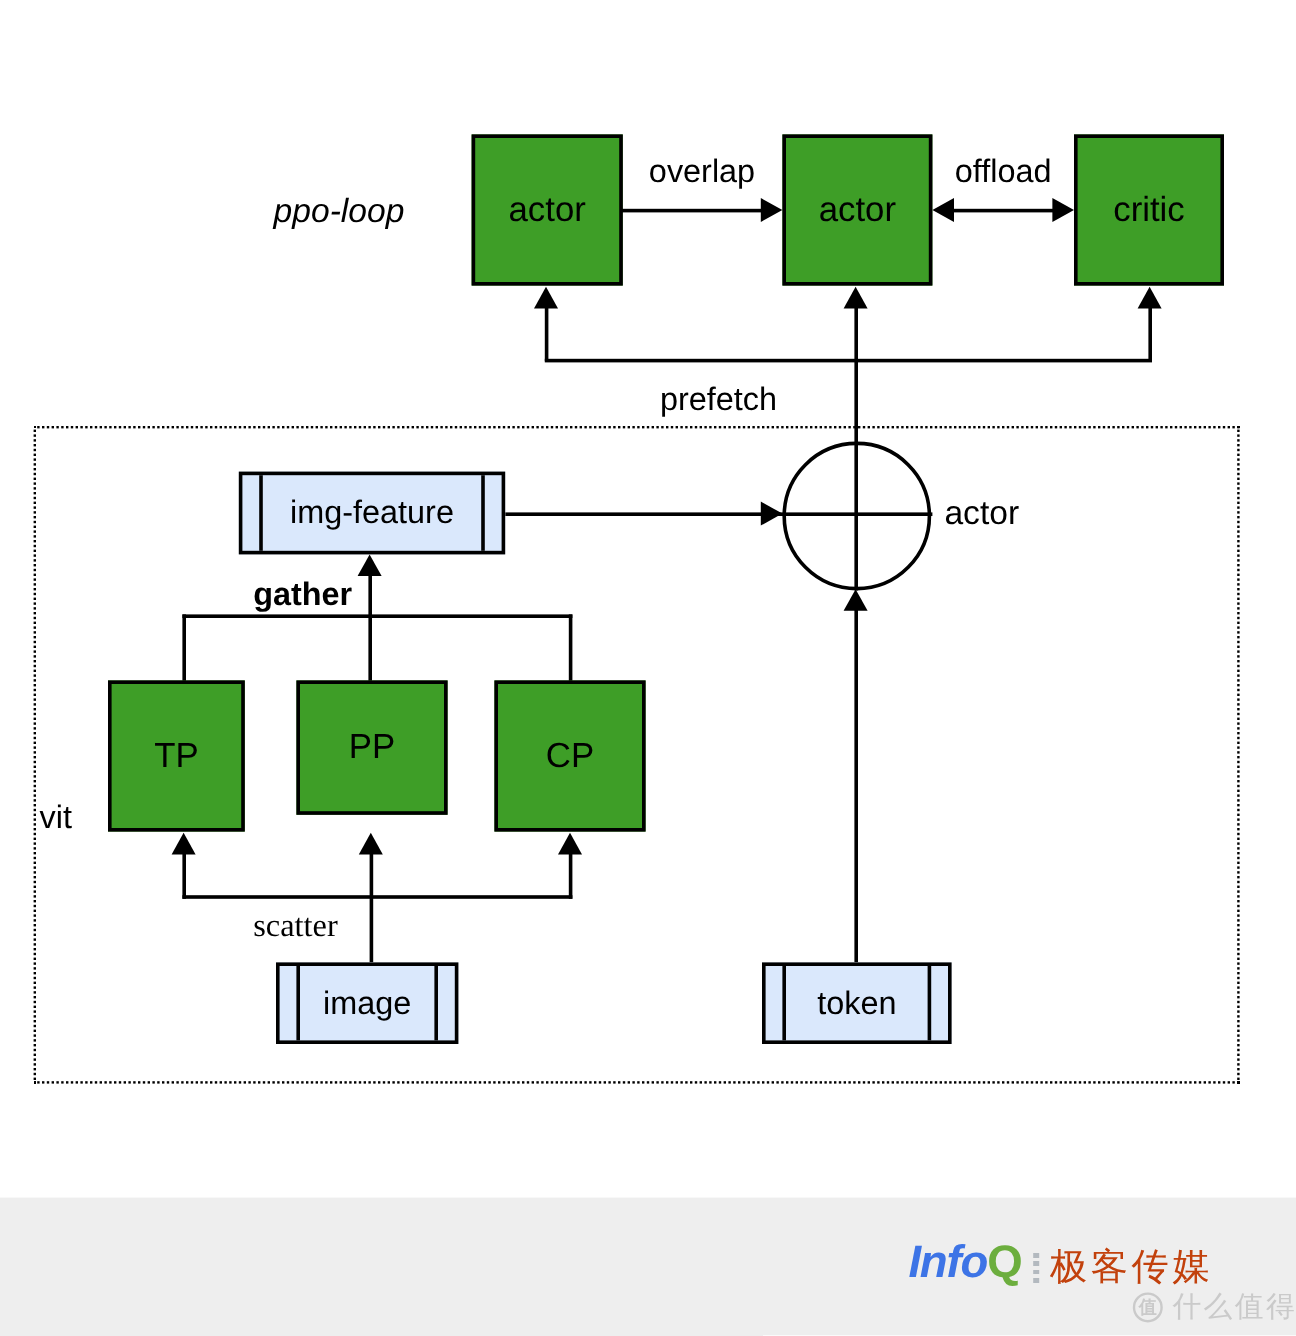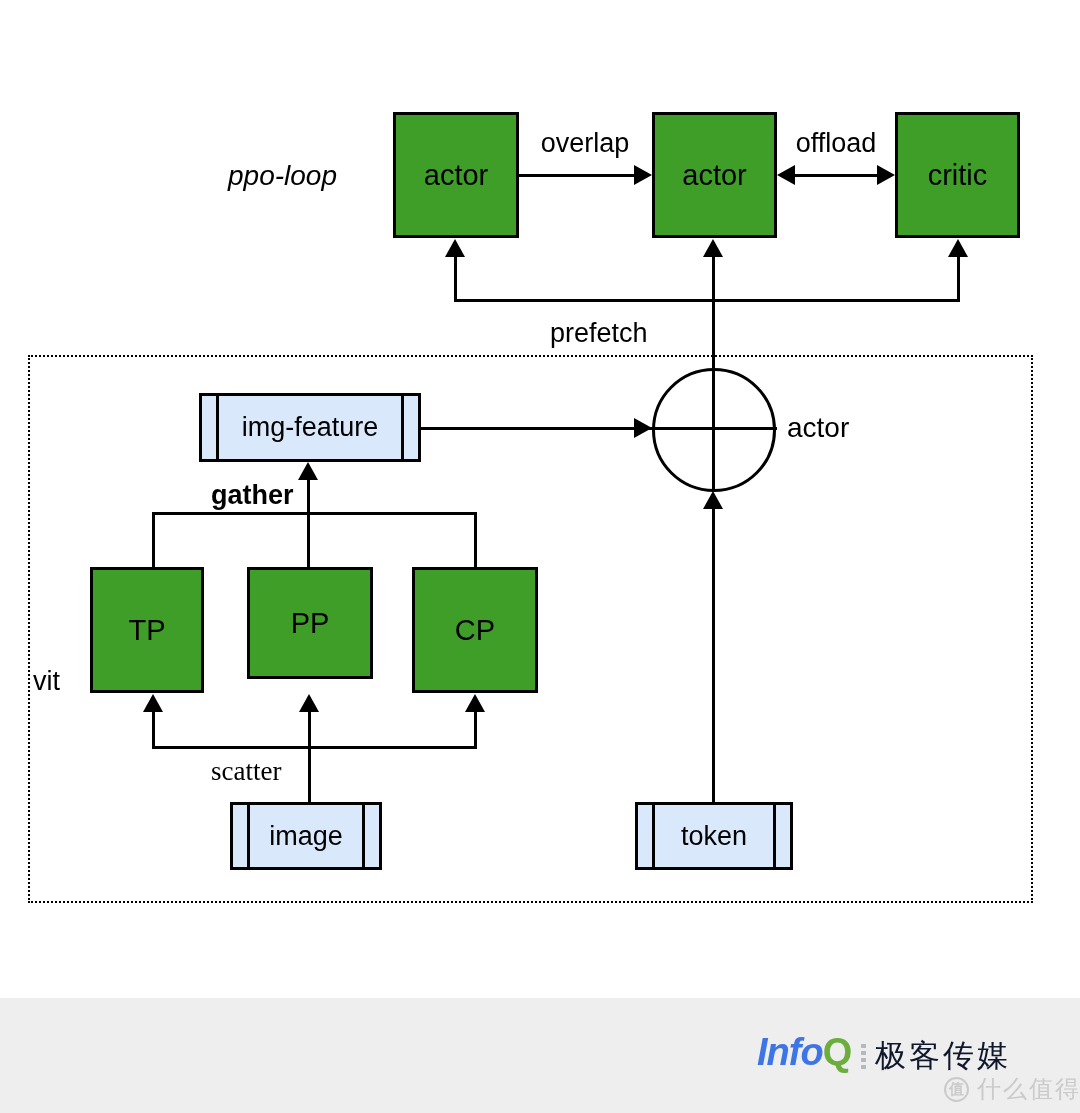"极客传媒" .brand-cn { color: #0f172a -> #c2410c }
